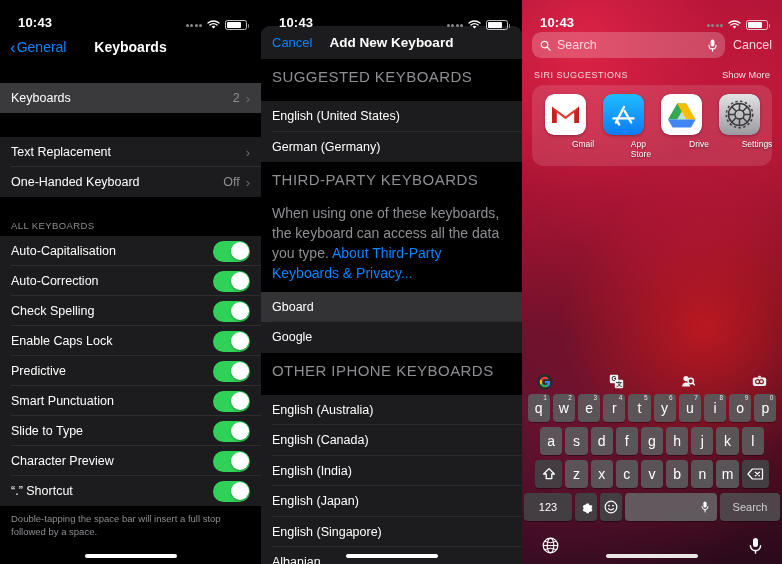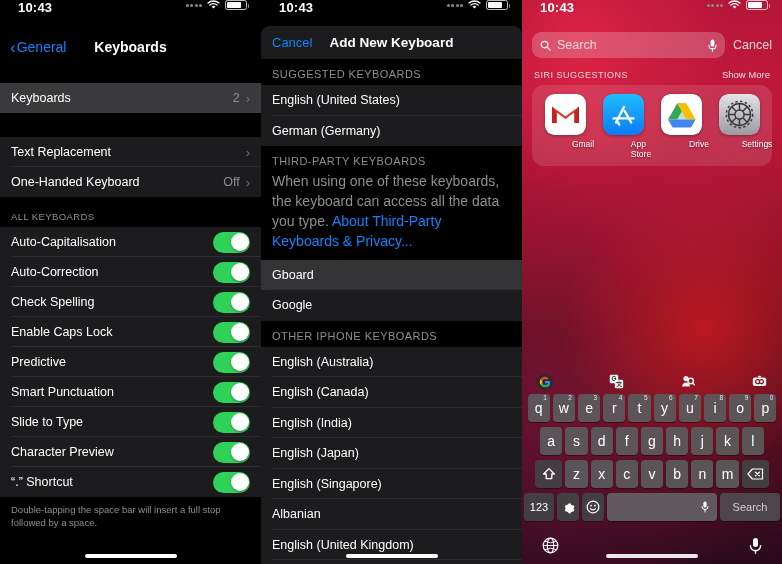"10:43" .statusbar { align-items: flex-start -> flex-end }
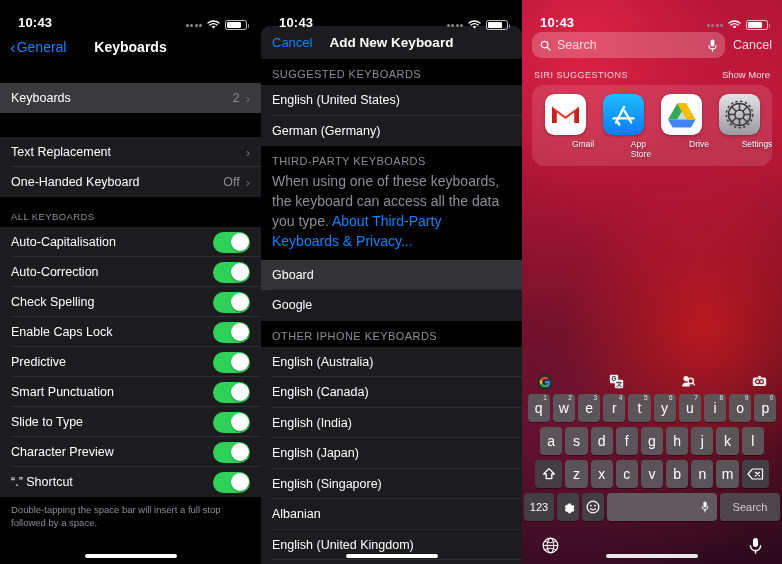"SUGGESTED KEYBOARDS" .b-sechdr { font-size: 11px -> 15px; padding: 9px 11px 5px -> 9px 11px 16px }
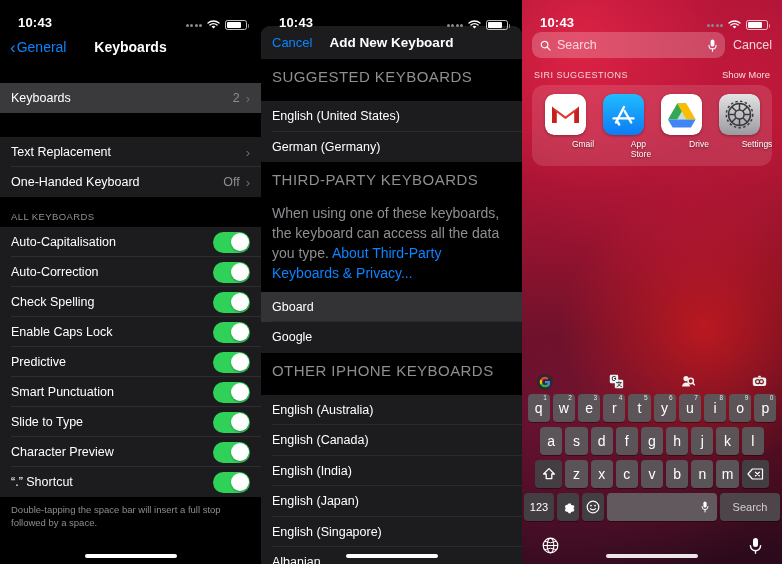"ALL KEYBOARDS" .sechdr { padding: 14px 11px 5px -> 23px 11px 5px }
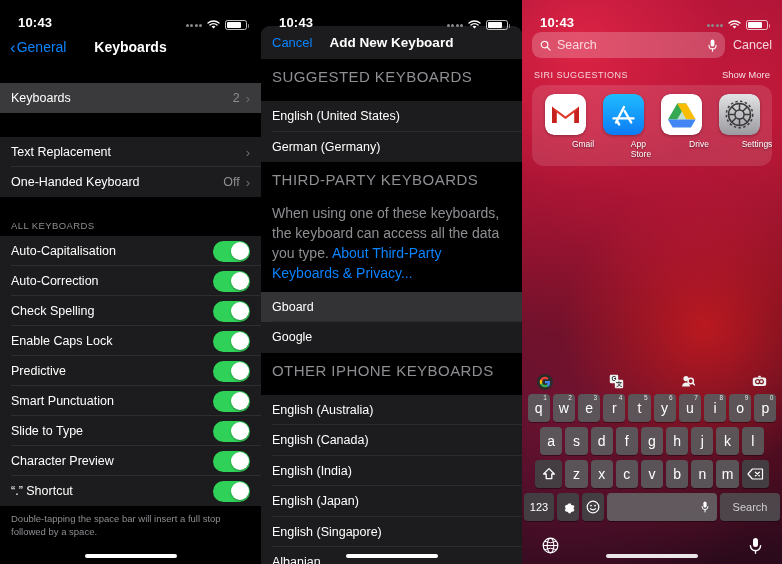"123" .key.k123 { width: 30px -> 48px }
